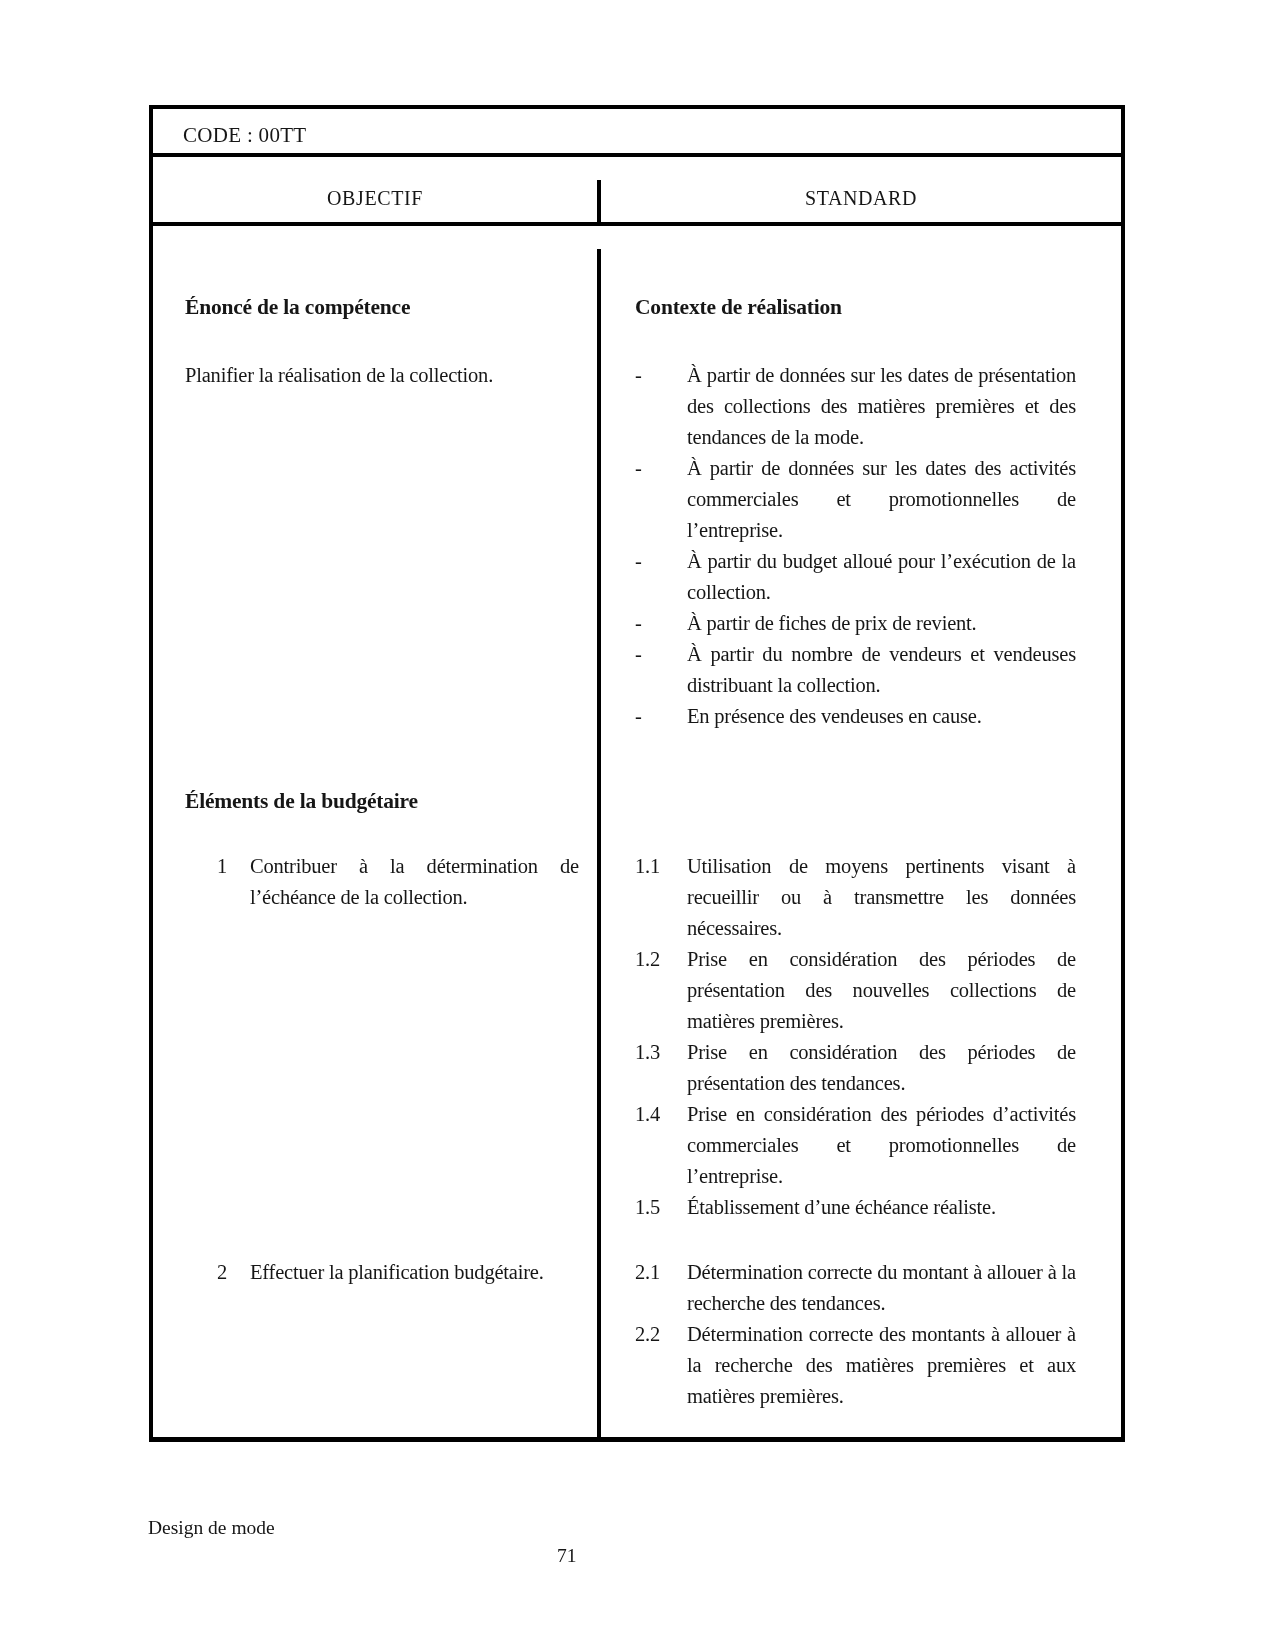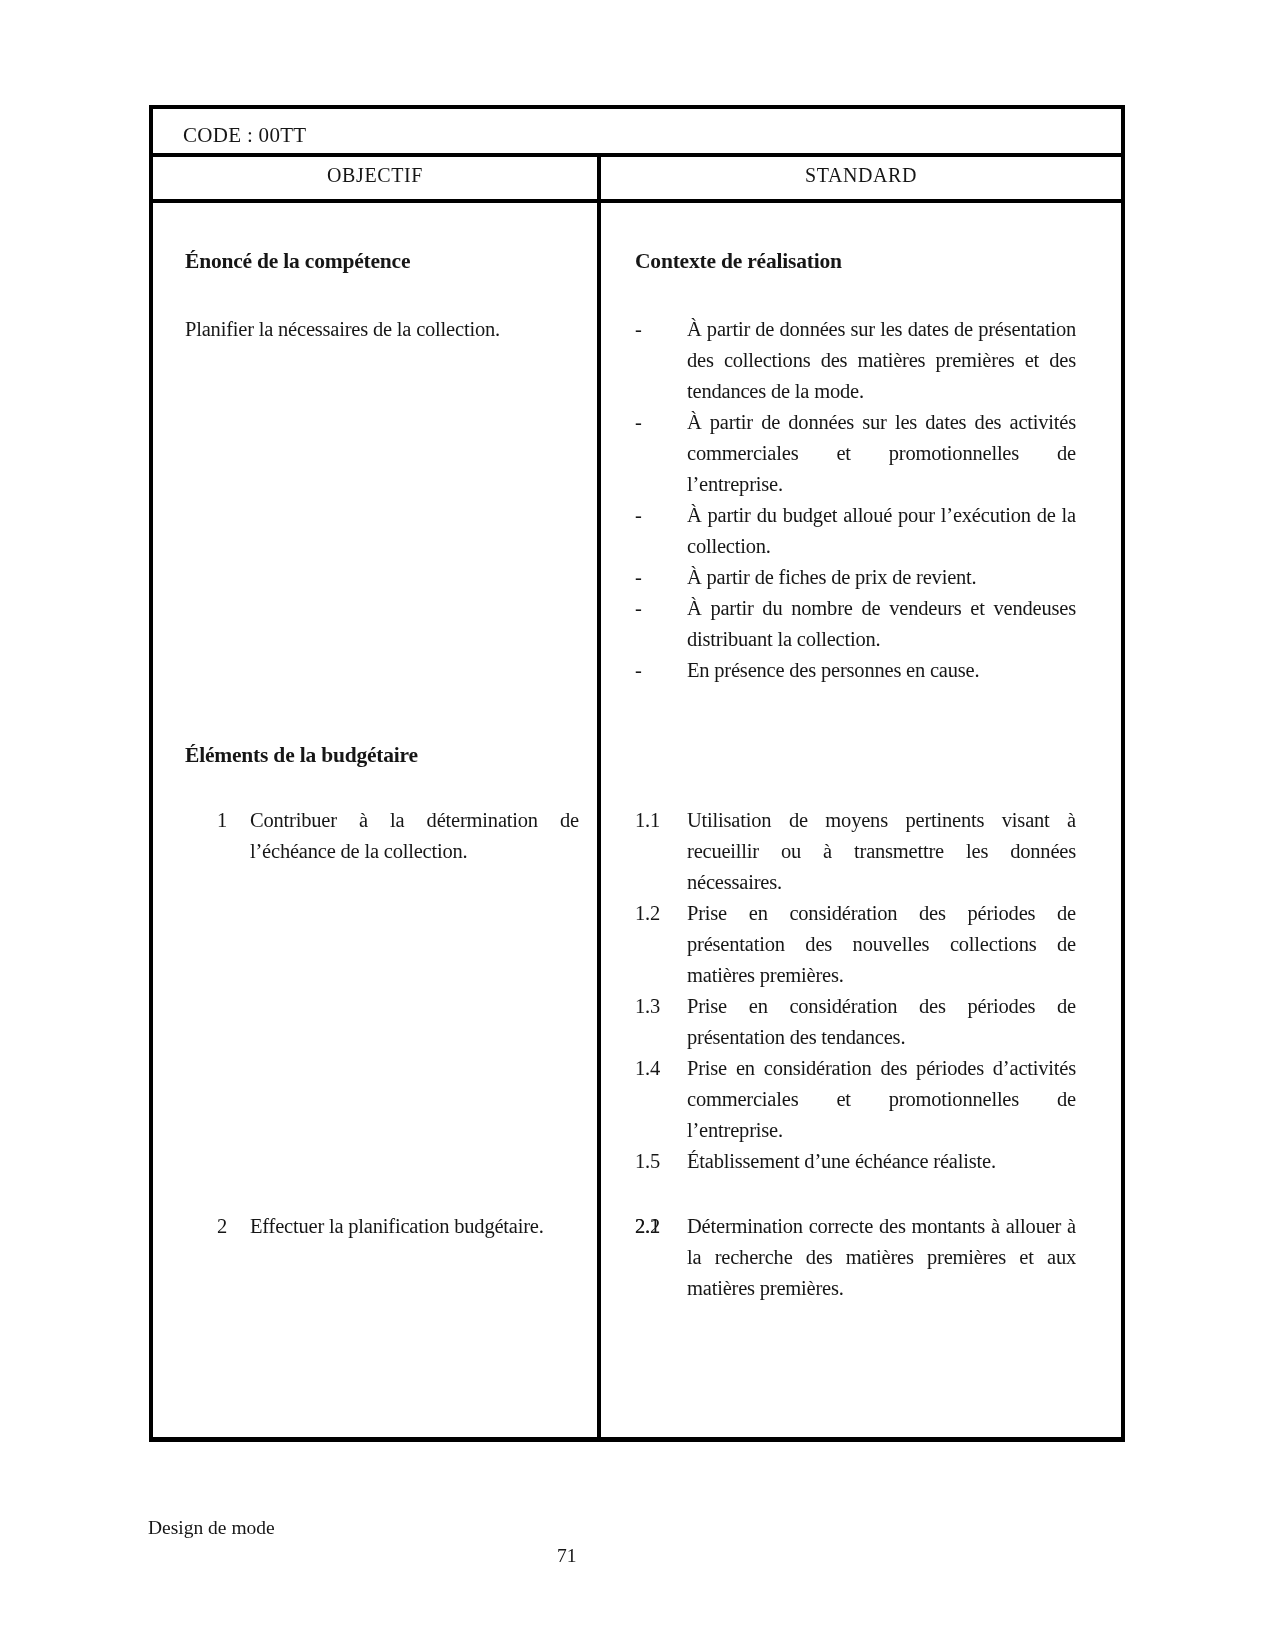"CODE : 00TT" .doc-table { gap: none -> 23px }
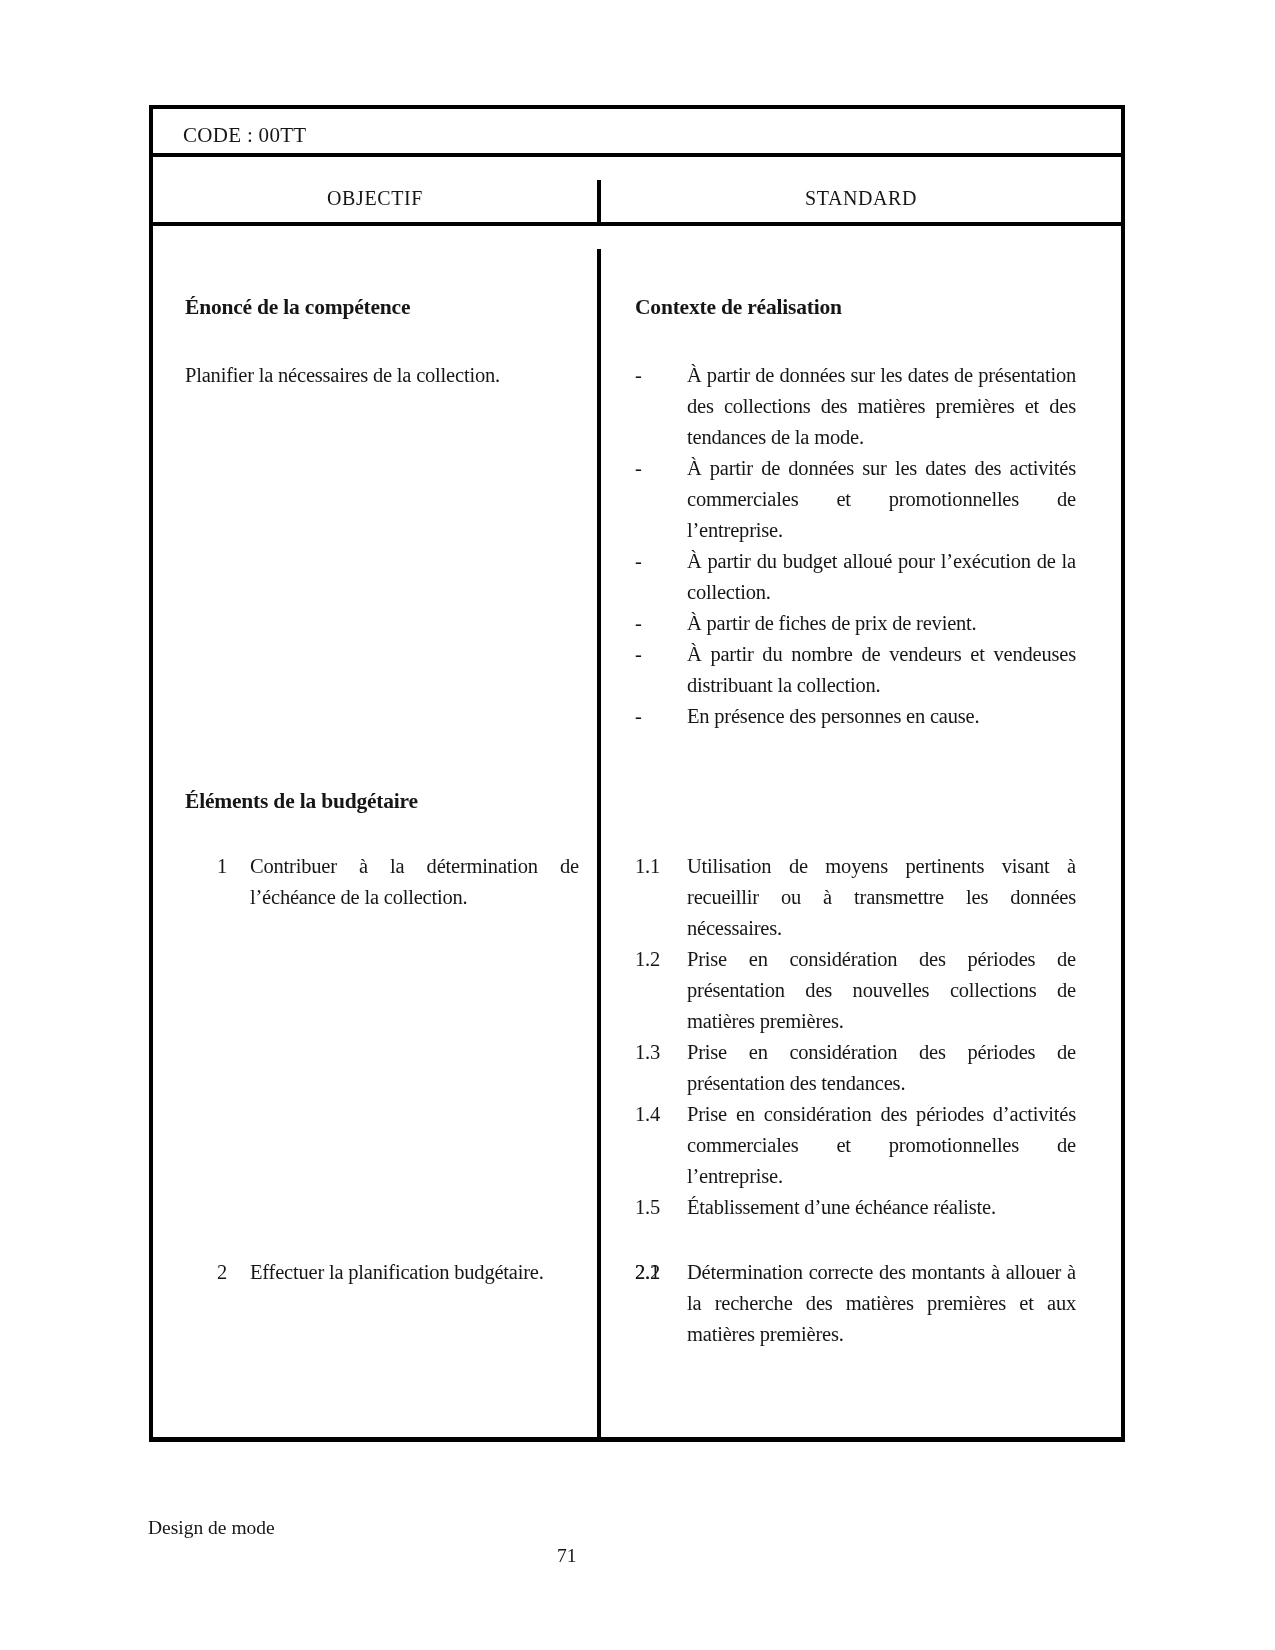"Planifier la nécessaires de la" div.cell-l { text: nécessaires -> réalisation }
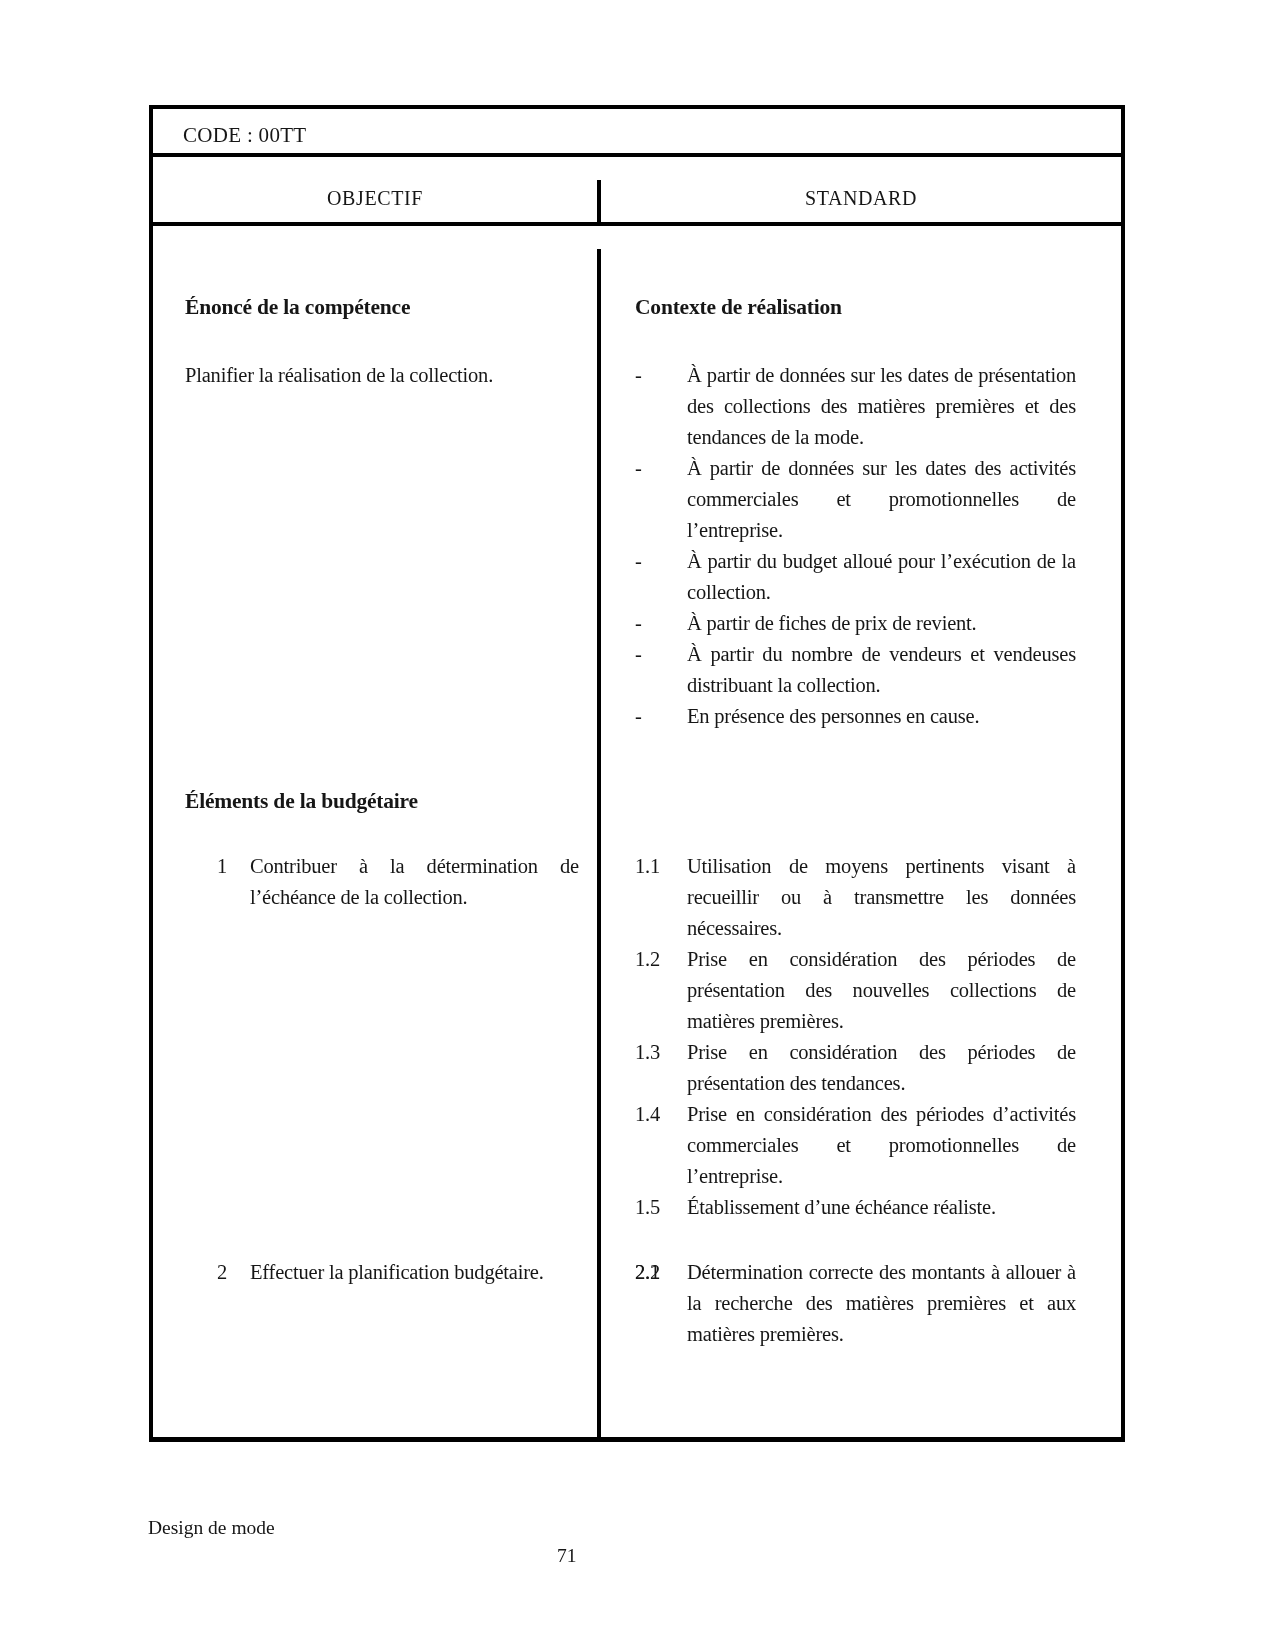"En présence des personnes en" span { text: personnes -> vendeuses }
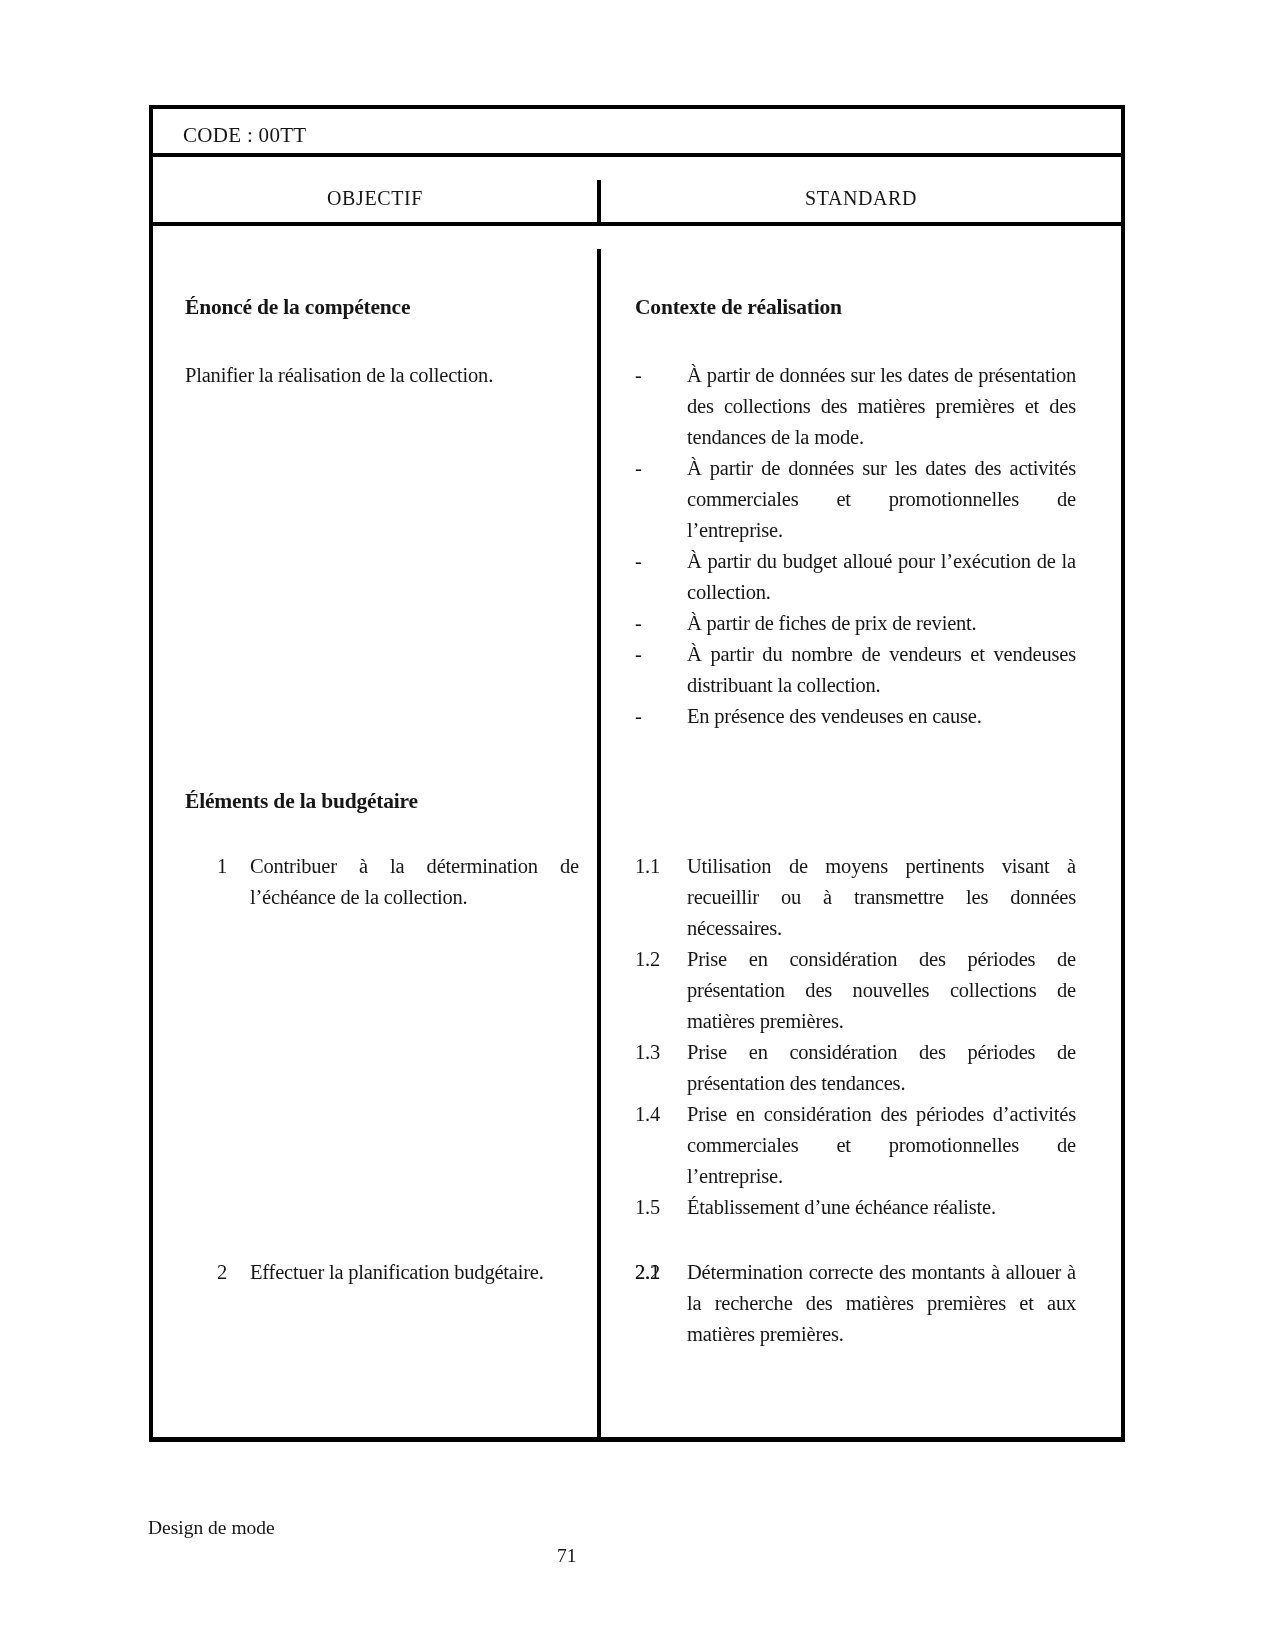"Détermination correcte du montant à" span { html: none -> <span>Détermination correcte du montant à allouer à la recherche des tendances.</span> }
